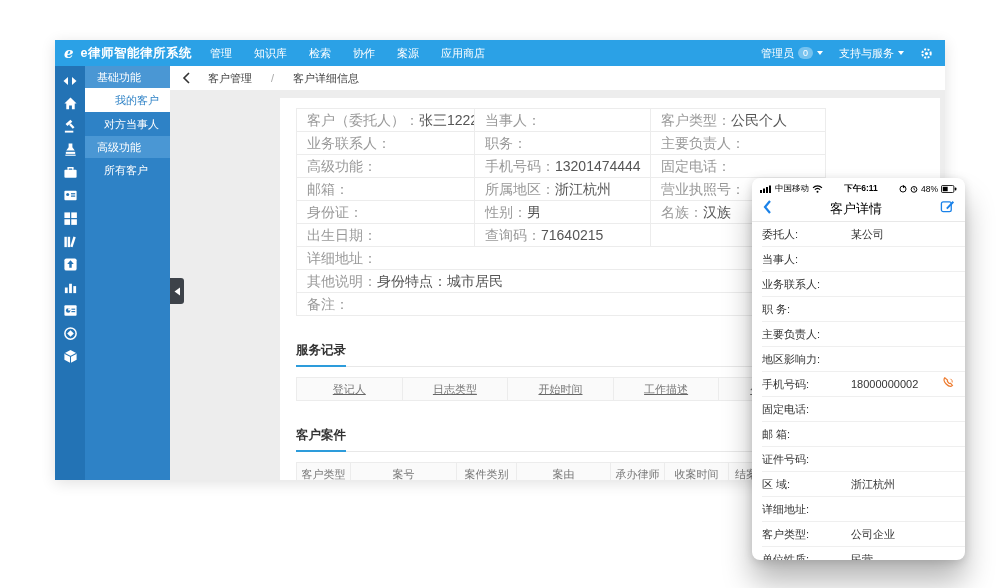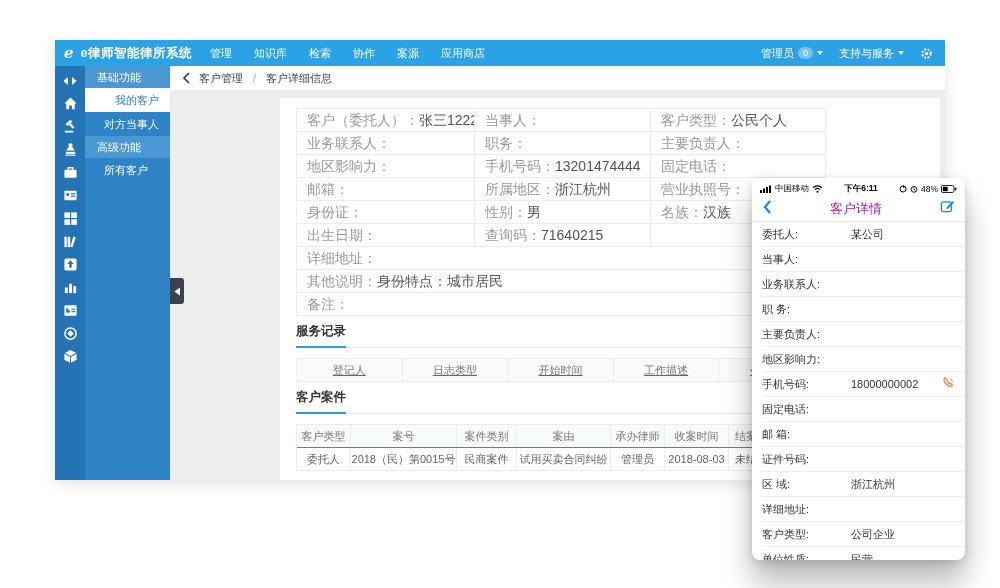"客户管理" .crumbbar { gap: 8px -> 17px }
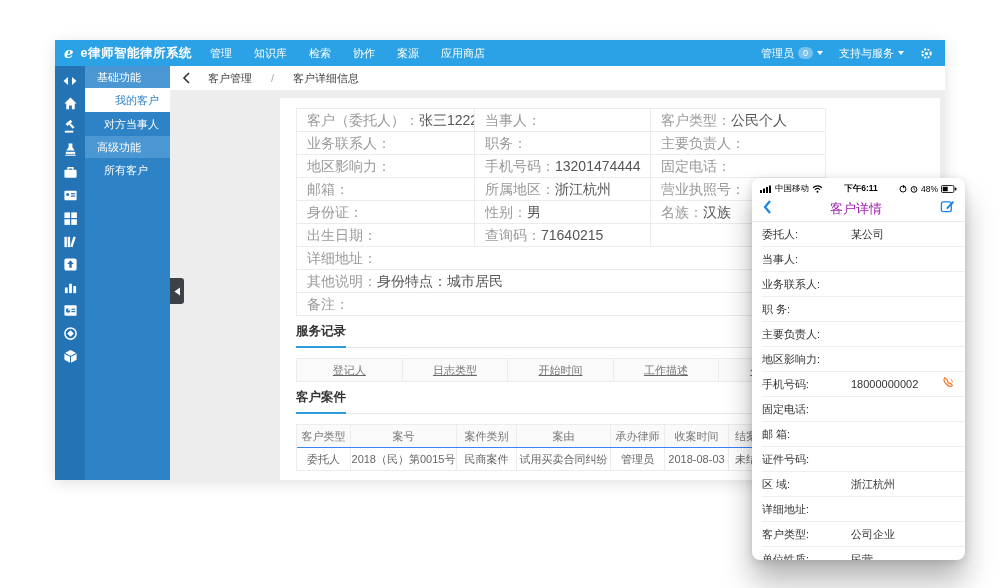"地区影响力：" span.flbl { text: 地区影响力 -> 高级功能 }
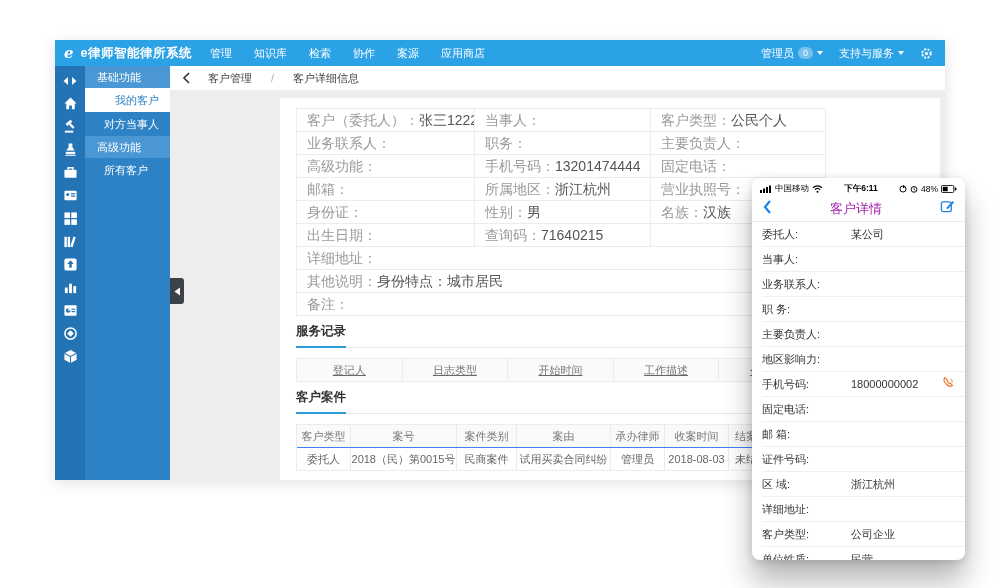"客户详情" .pnav .ptitle { color: #a21caf -> #000000 }
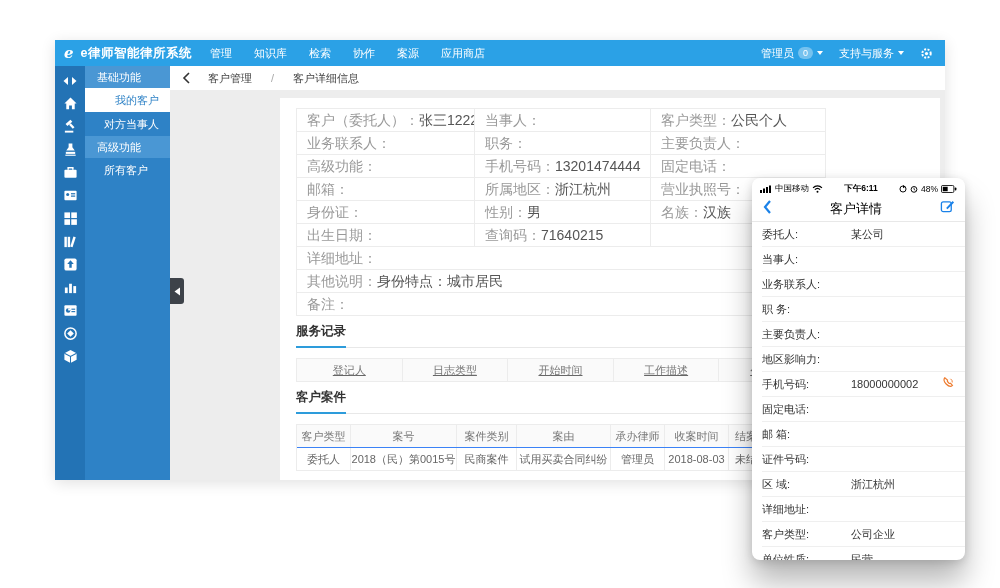"服务记录" .sect { margin-top: 5px -> 24px }
